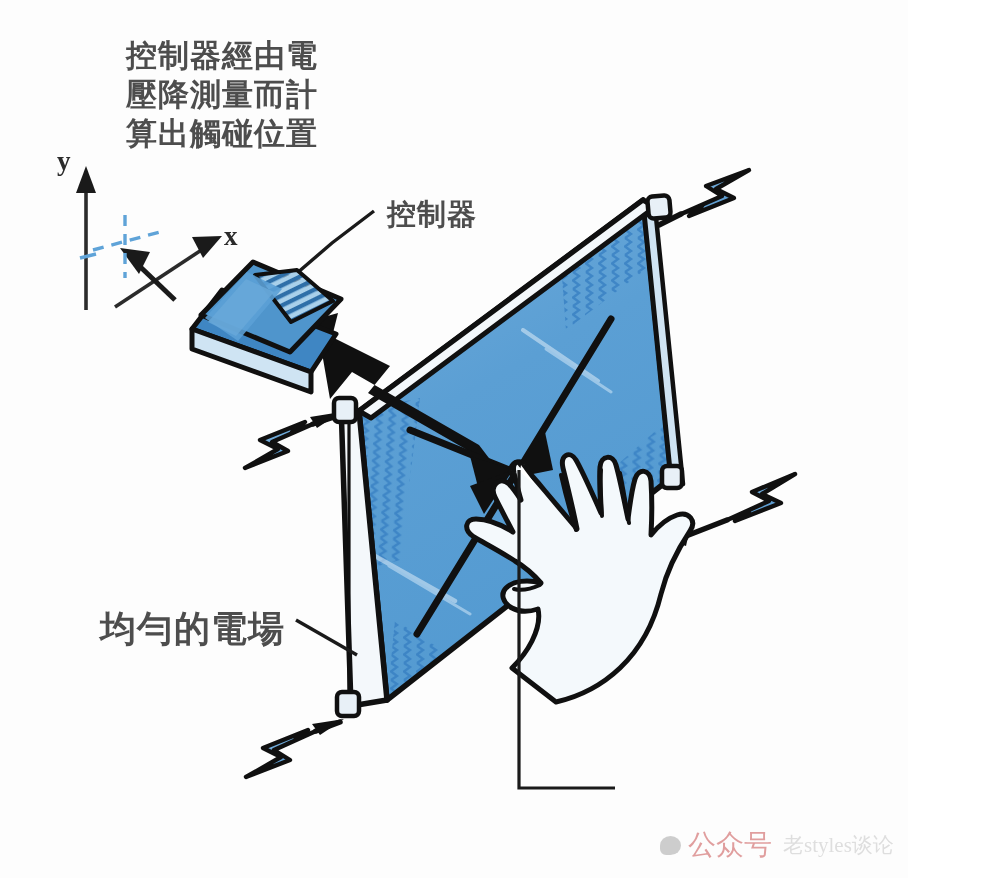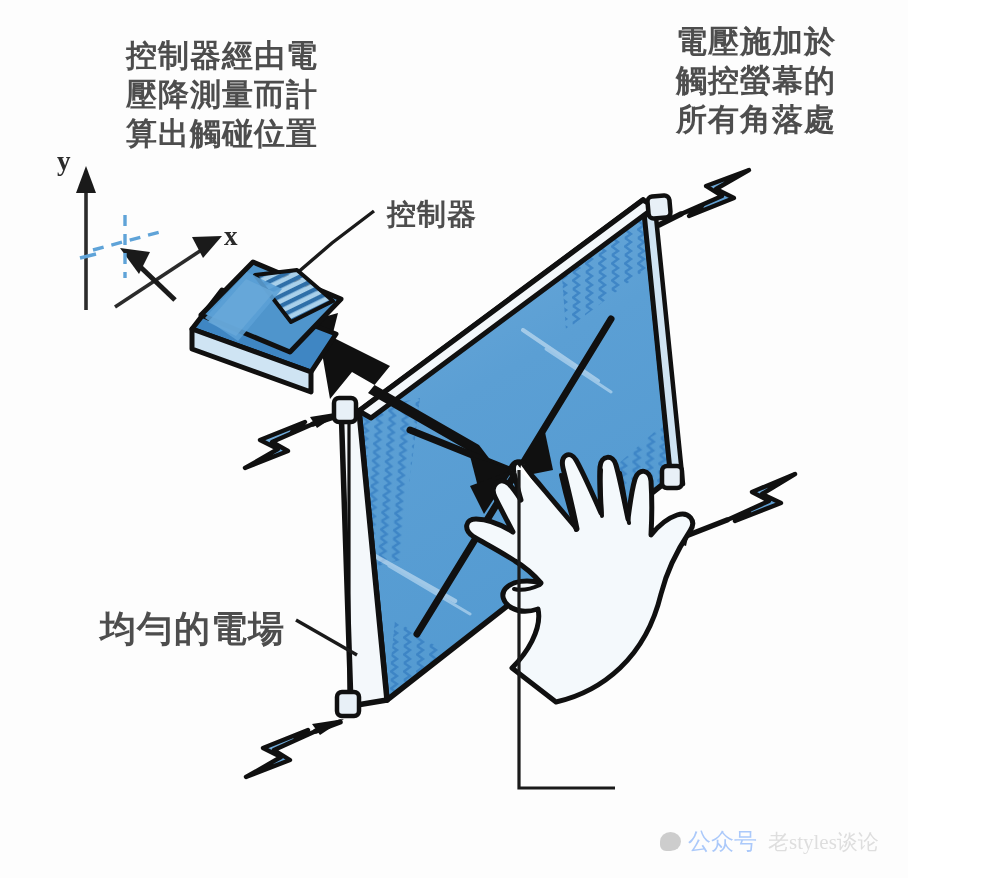"電壓施加於" div.label-blk { html: <div>電壓施加於 觸控螢幕的 所有角落處</div> -> none }
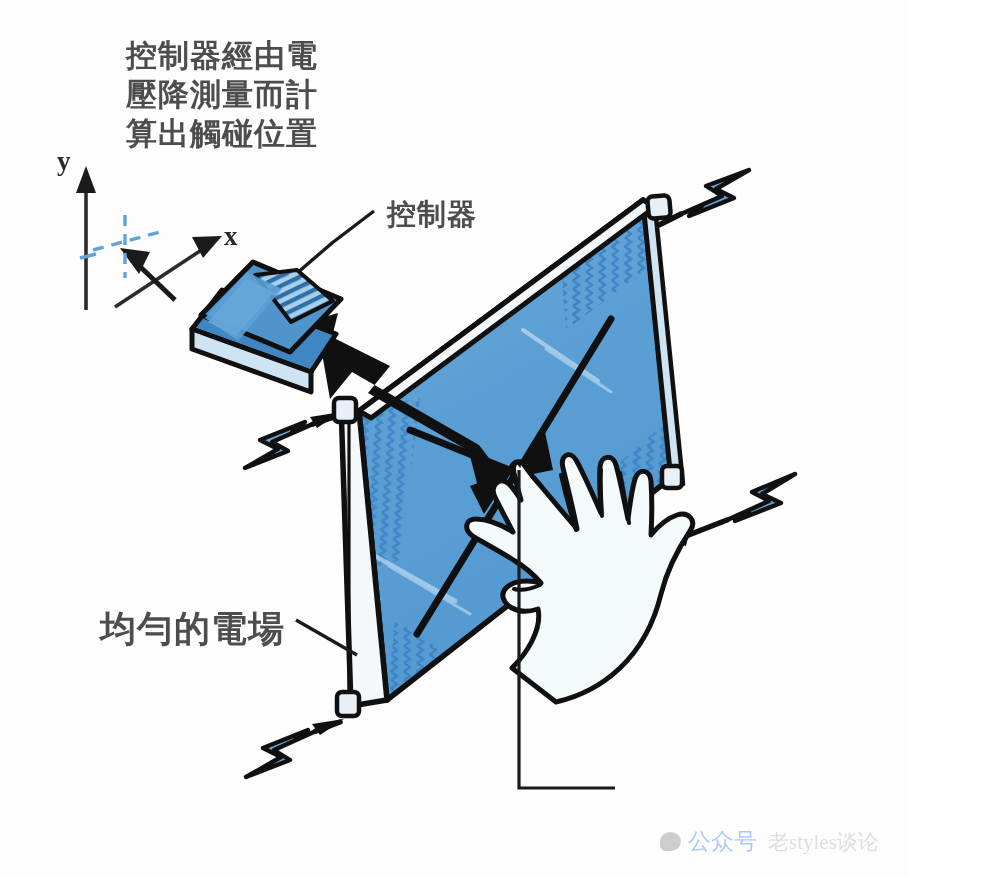"公众号" #watermark .wm-text { color: #3b82f6 -> #b91c1c; font-size: 23px -> 28px }
